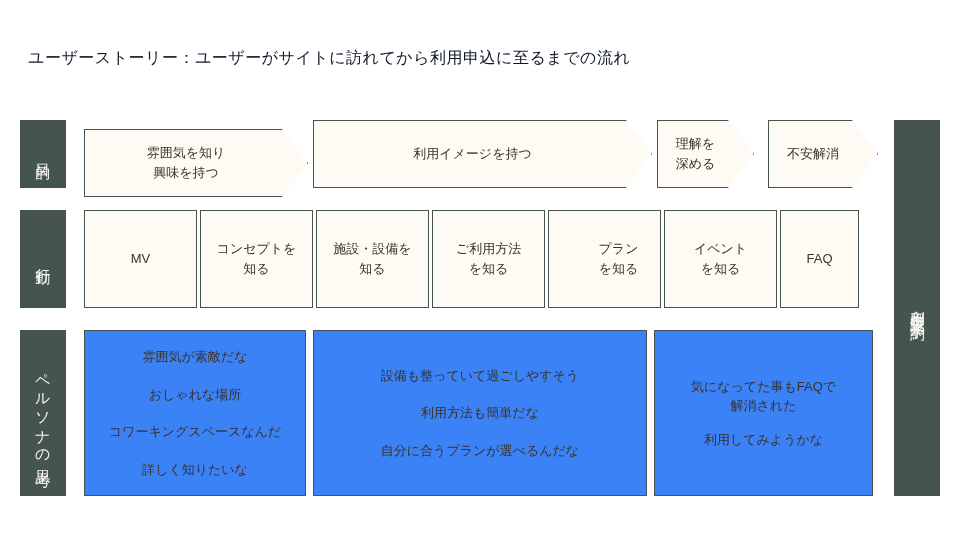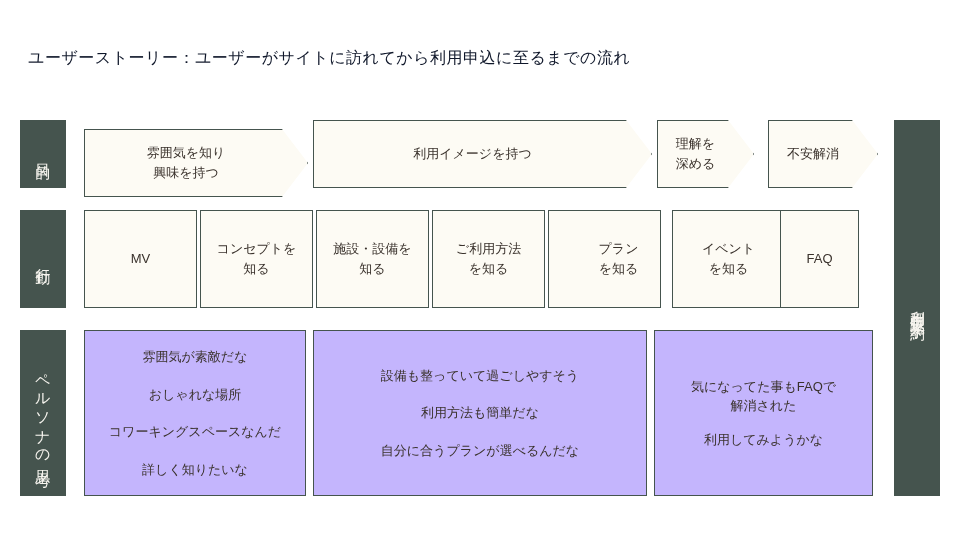"イベント" div.action-box { margin-left: 8px -> none }
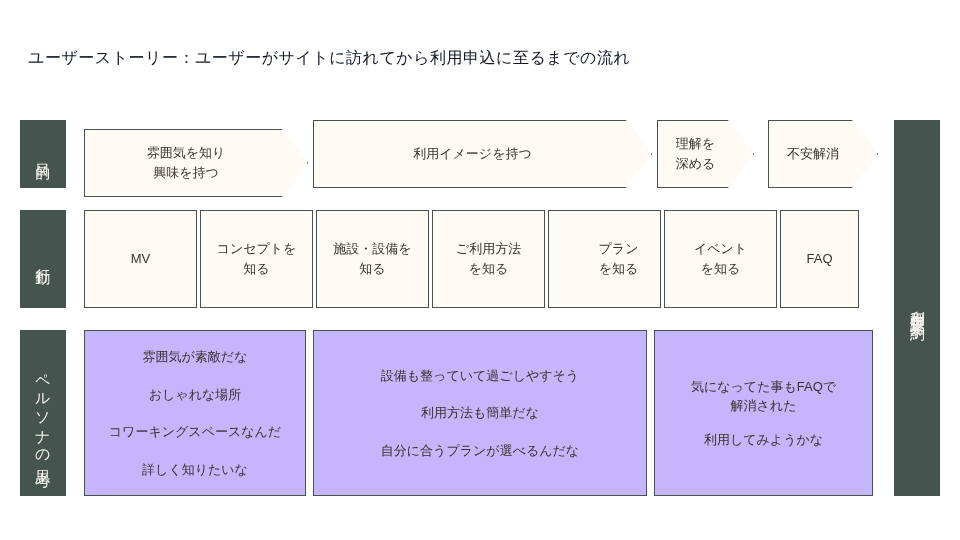"雰囲気が素敵だな" .persona-box { background: #c4b5fd -> #3b82f6 }
